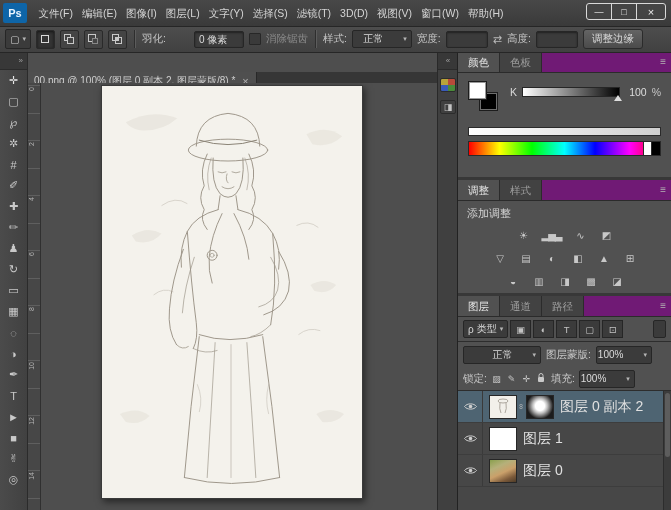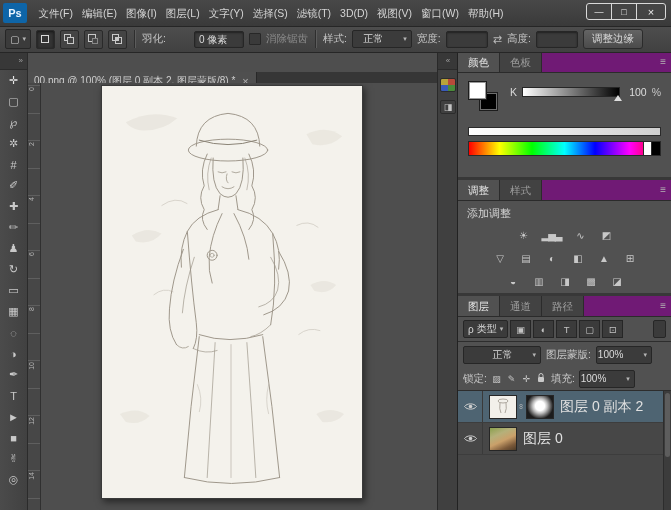"图层 1" div.layer-row { html: none -> <div> <span> <svg> <path></path> <circle></circle> </svg> </span> <span></span> <span>图层 1</span> </div> }
